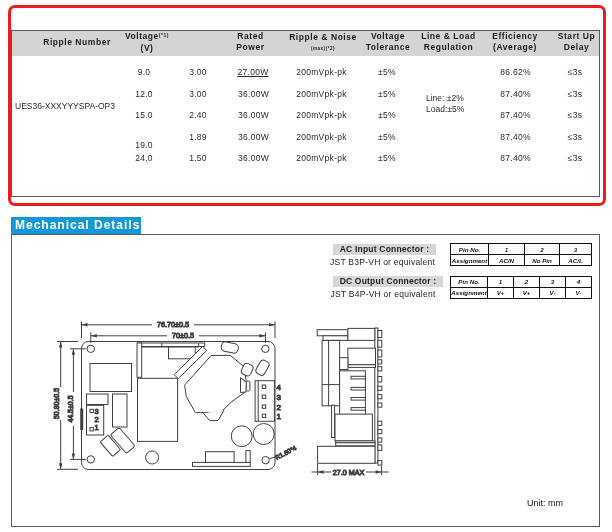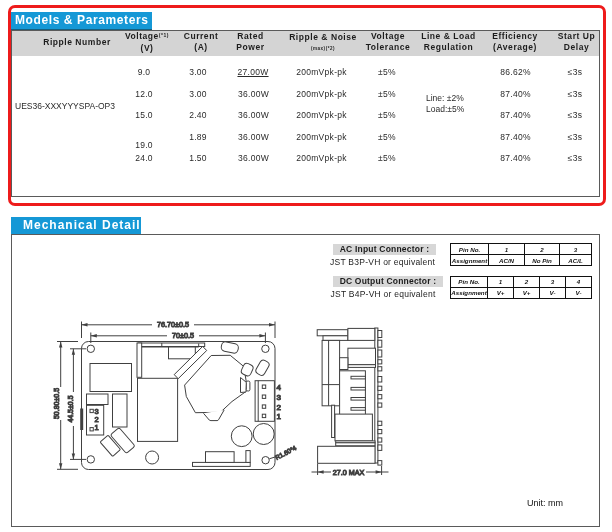"Models & Parameters" div.abs { html: <div>Models &amp; Parameters</div> -> none }
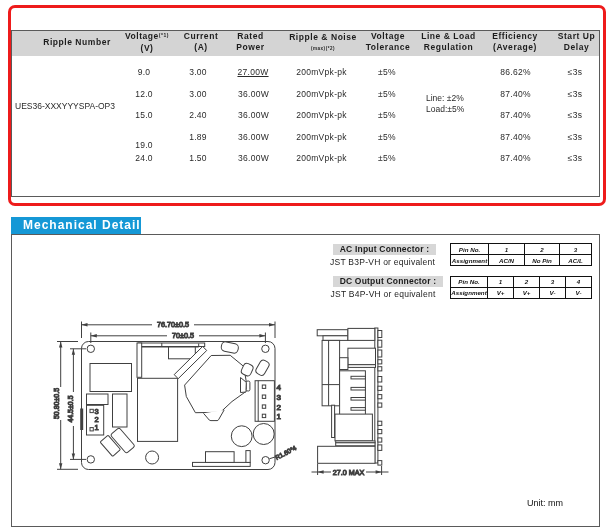"Current" div.hdrcell { html: <div>Current<br>(A)</div> -> none }
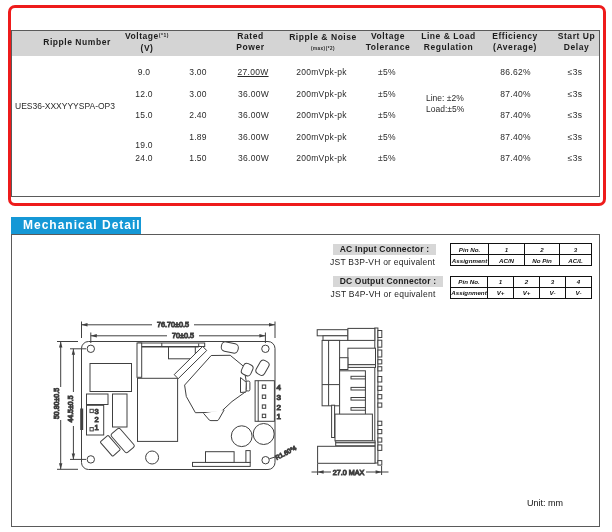"Mechanical Details" div.abs { padding-left: 12px -> 4px }
